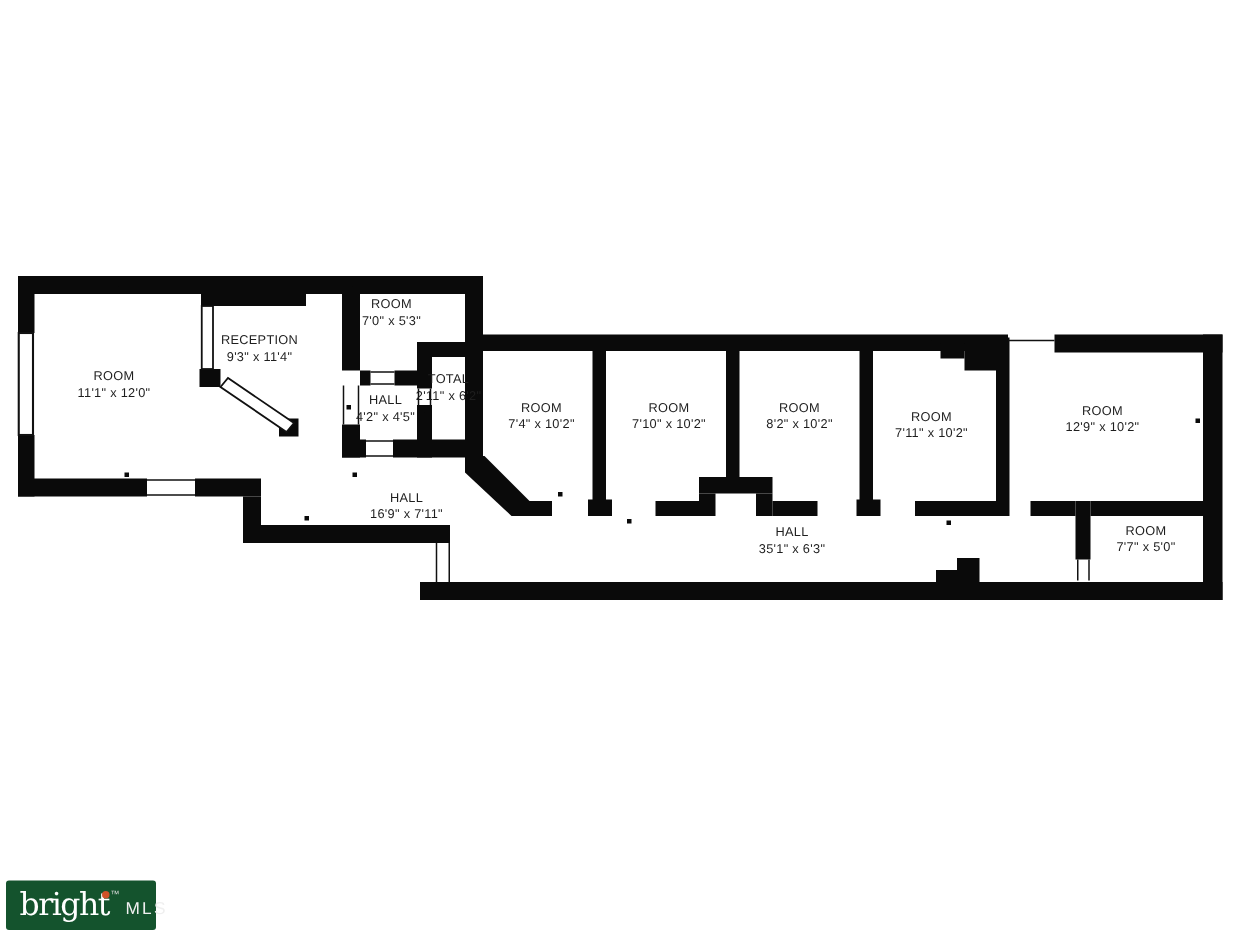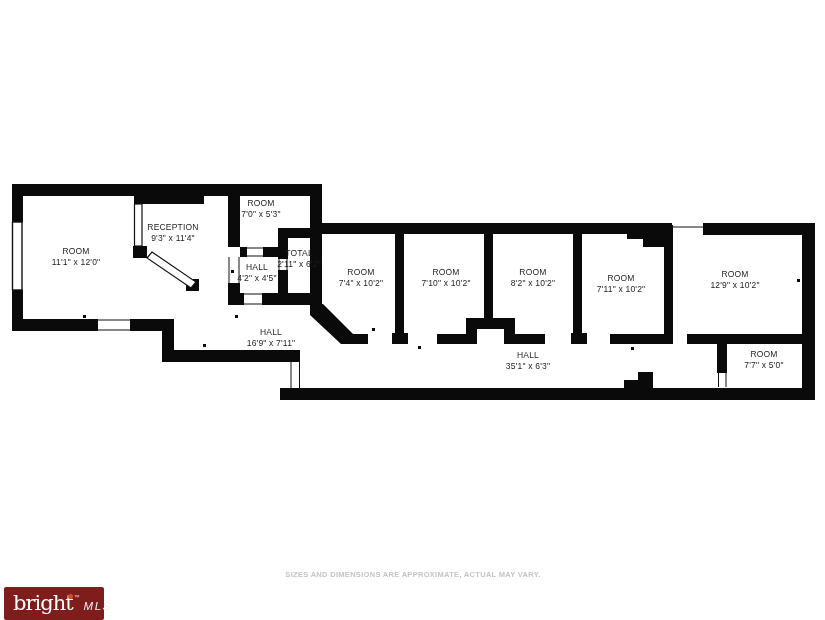"SIZES AND DIMENSIONS ARE APPROXIMATE," div.f-disc { html: <div>SIZES AND DIMENSIONS ARE APPROXIMATE, ACTUAL MAY VARY.</div> -> none }
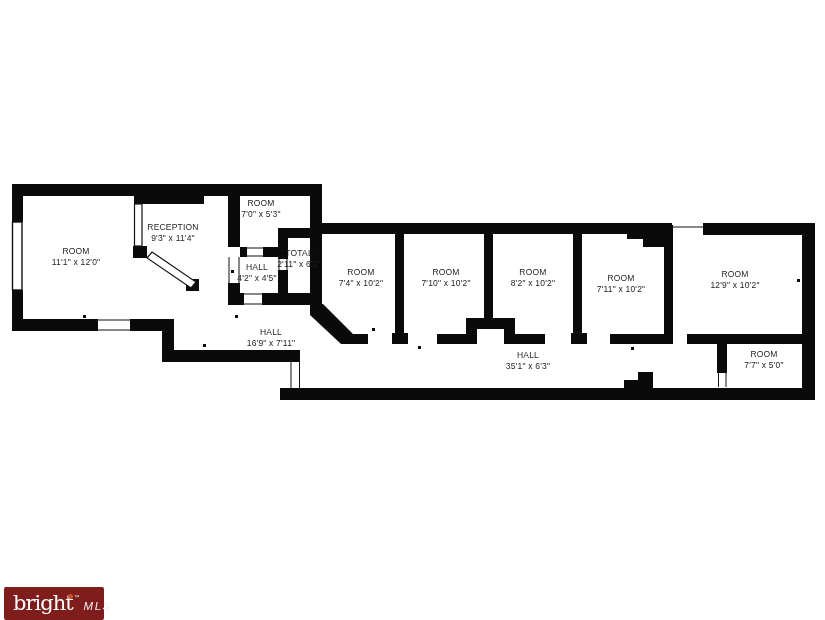"bright" .logo { background: #7f1d1d -> #14532d }
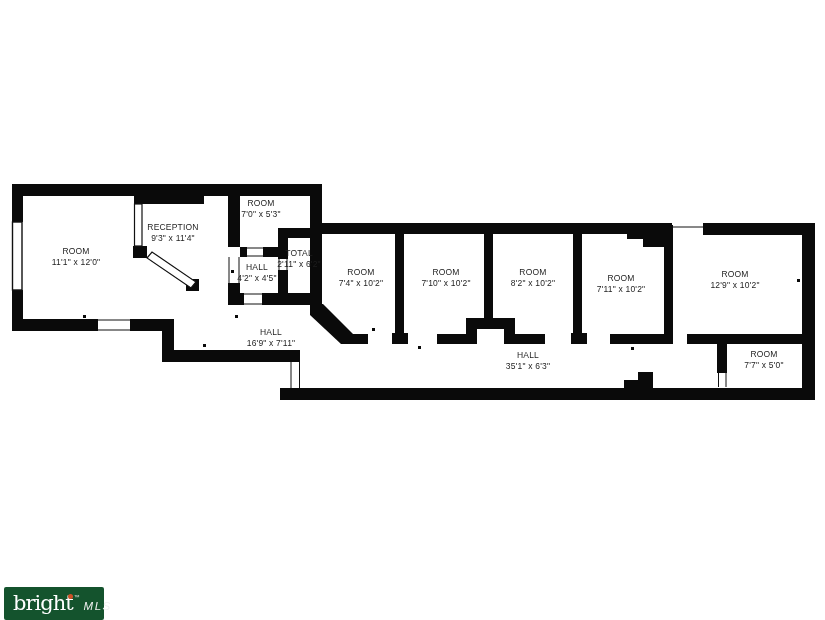"MLS" .logo .mls { font-style: italic -> none }
